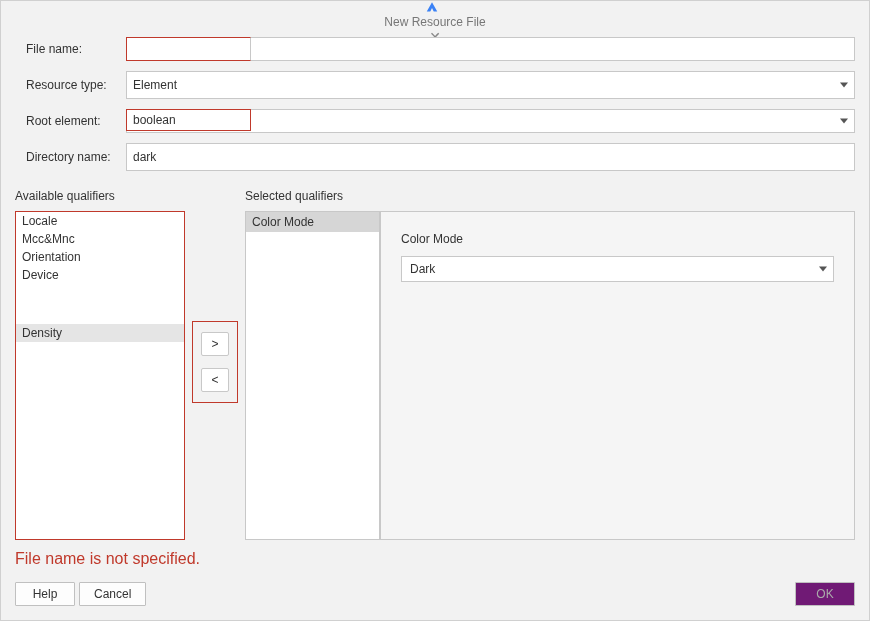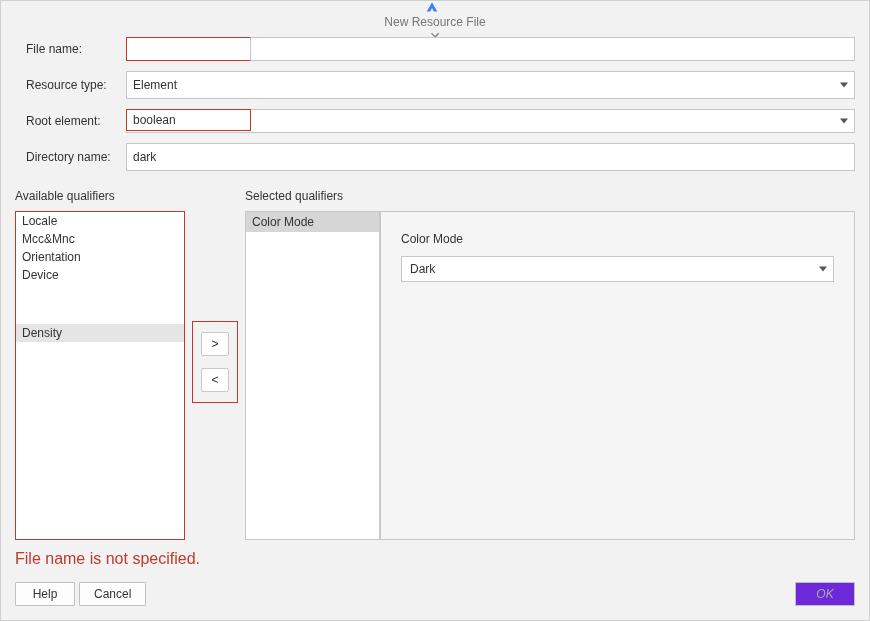"OK" .btn.disabled { background: #6d28d9 -> #701a75; font-style: italic -> none }
